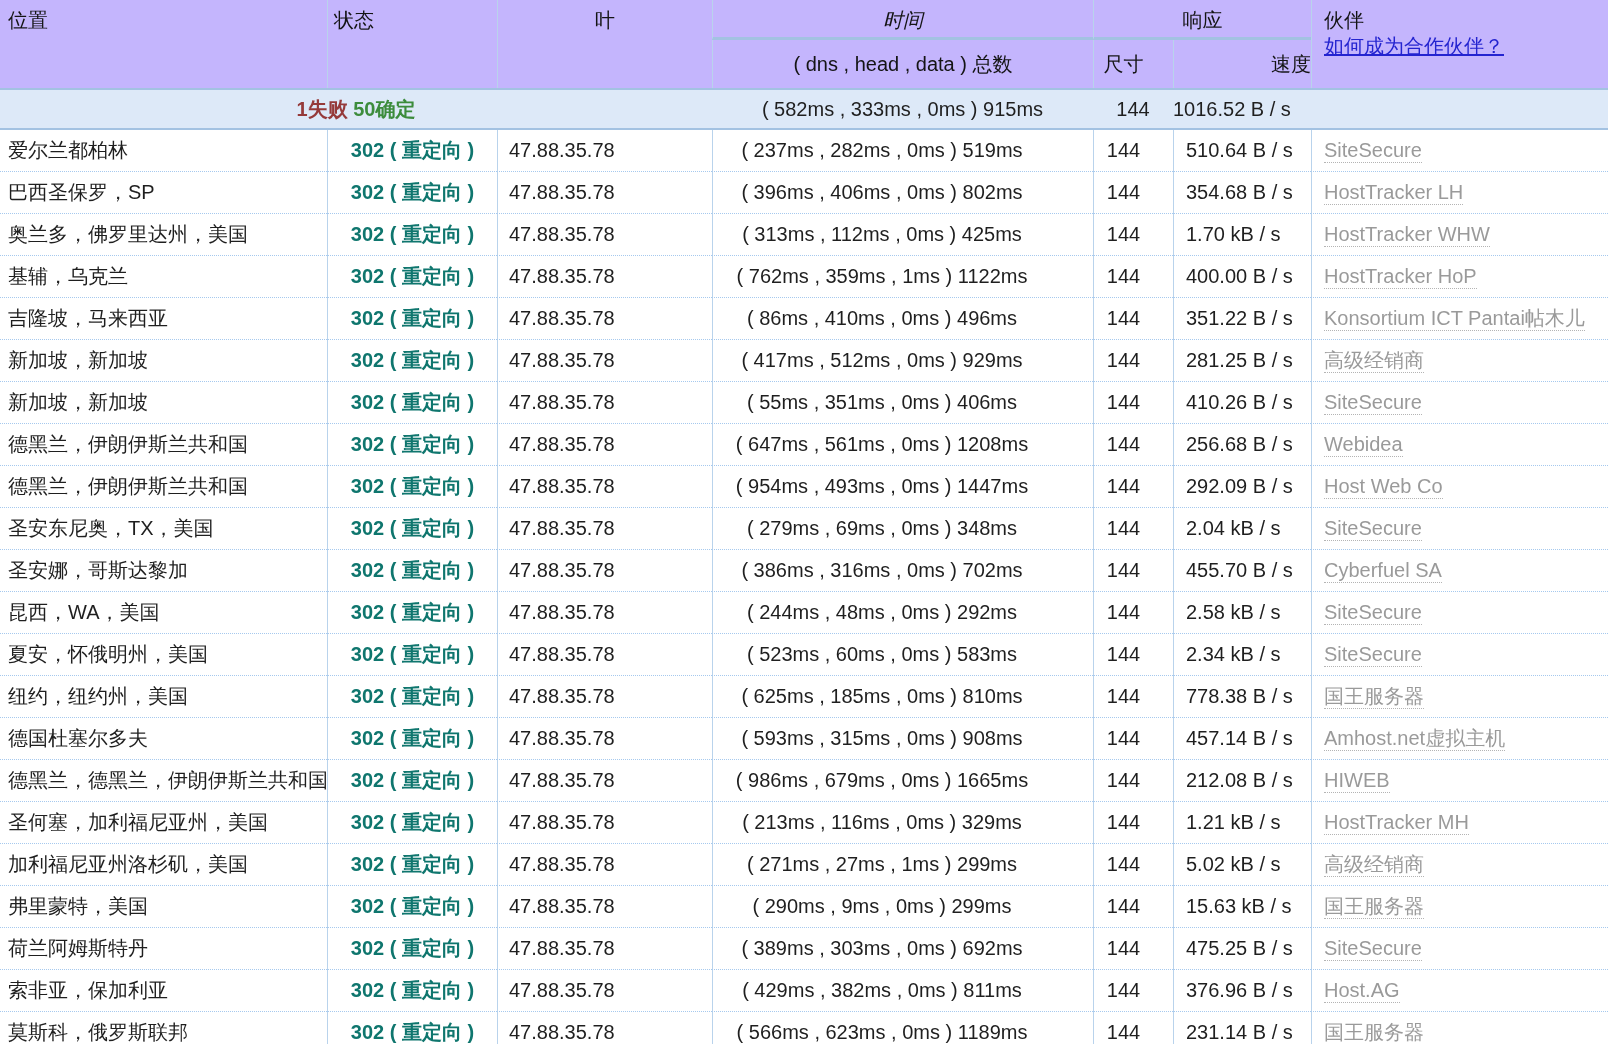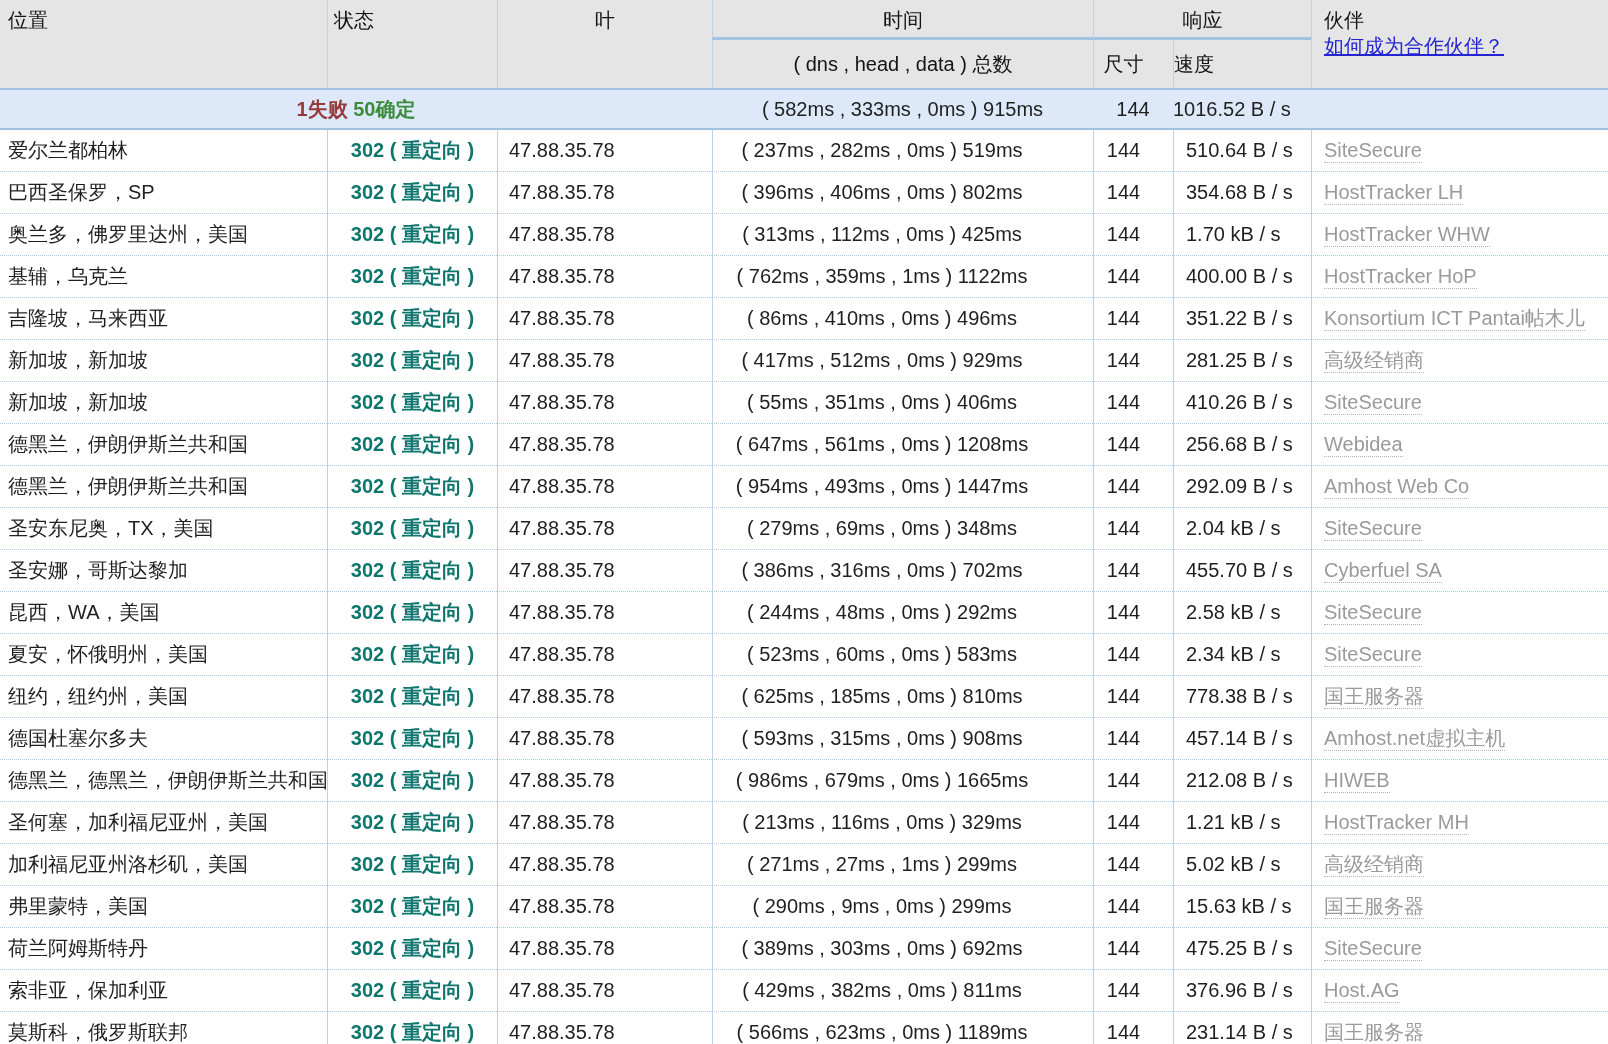"位置" thead th { background: #e5e5e5 -> #c4b5fd }
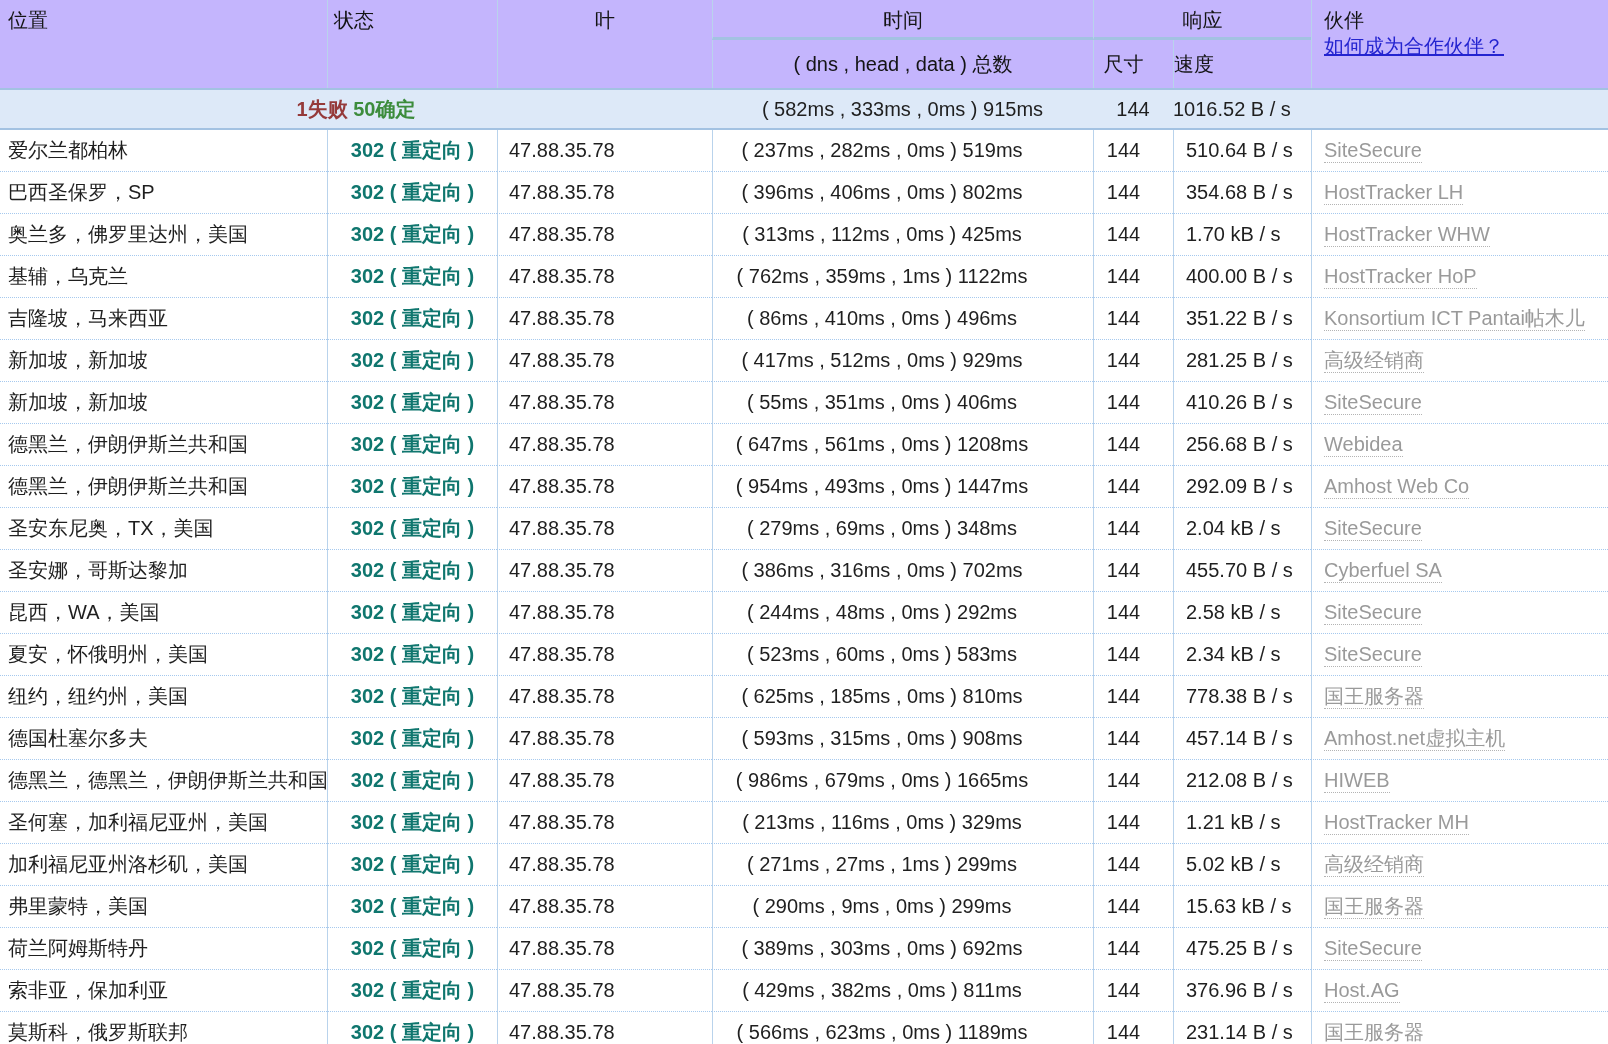"时间" th.h-time { font-style: none -> italic }
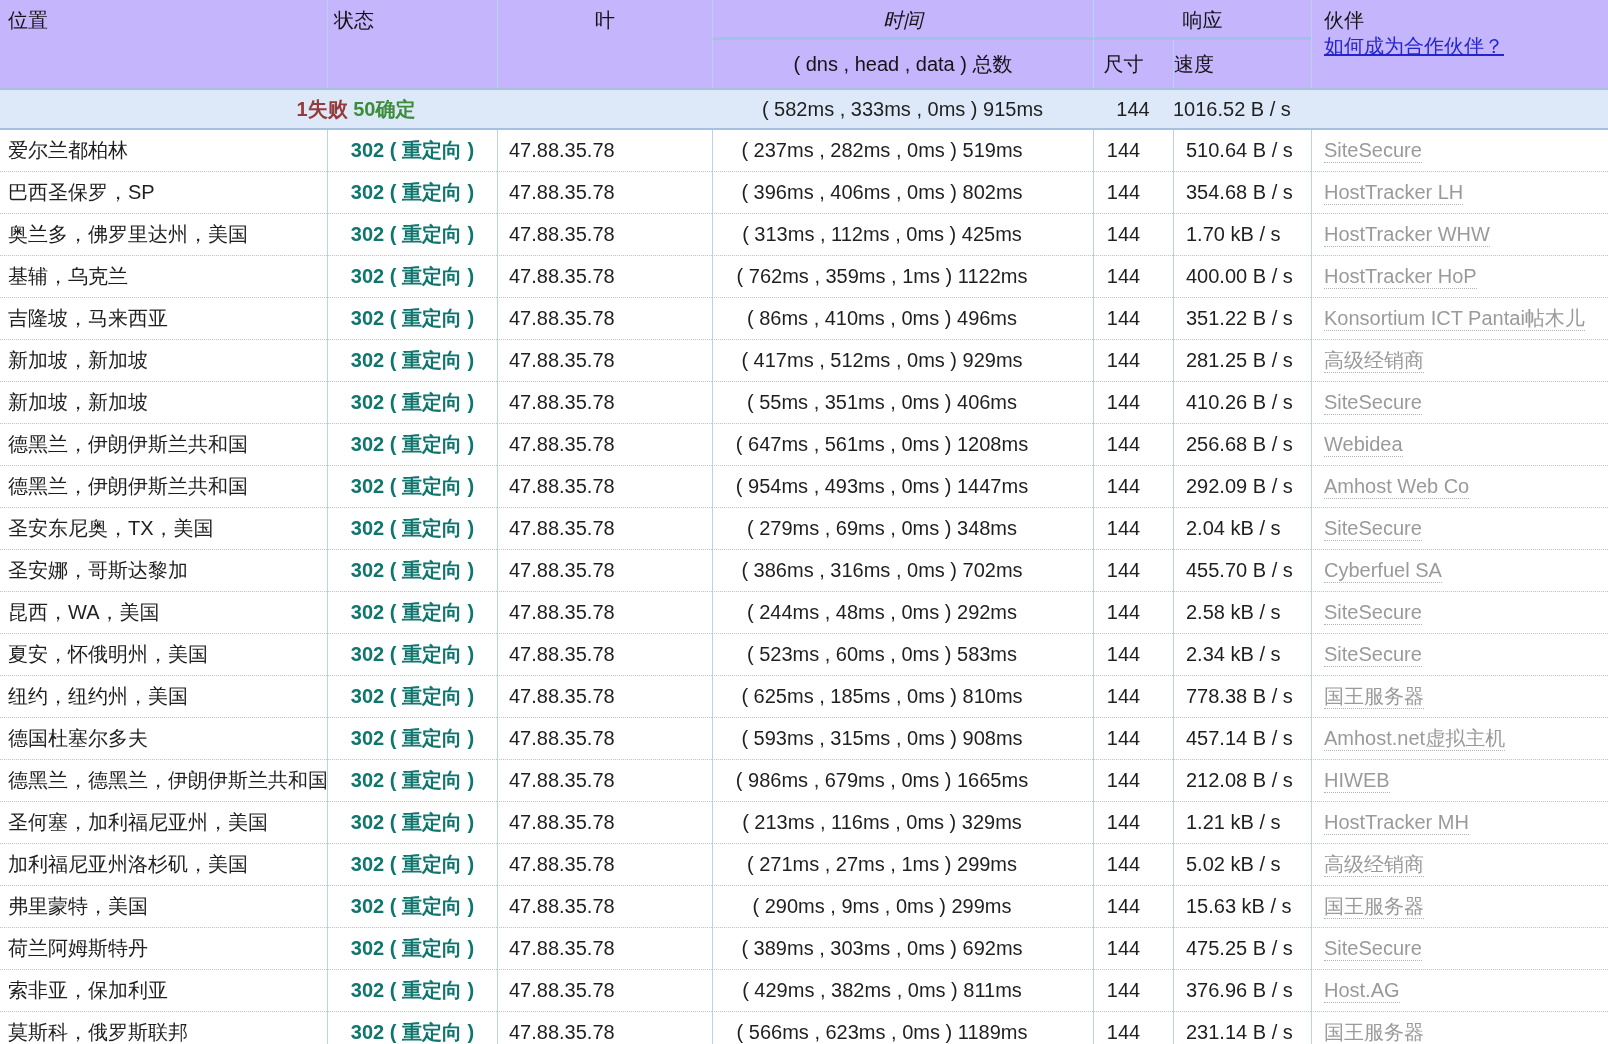"速度" th.h-speed { padding-left: none -> 12px; text-align: none -> right }
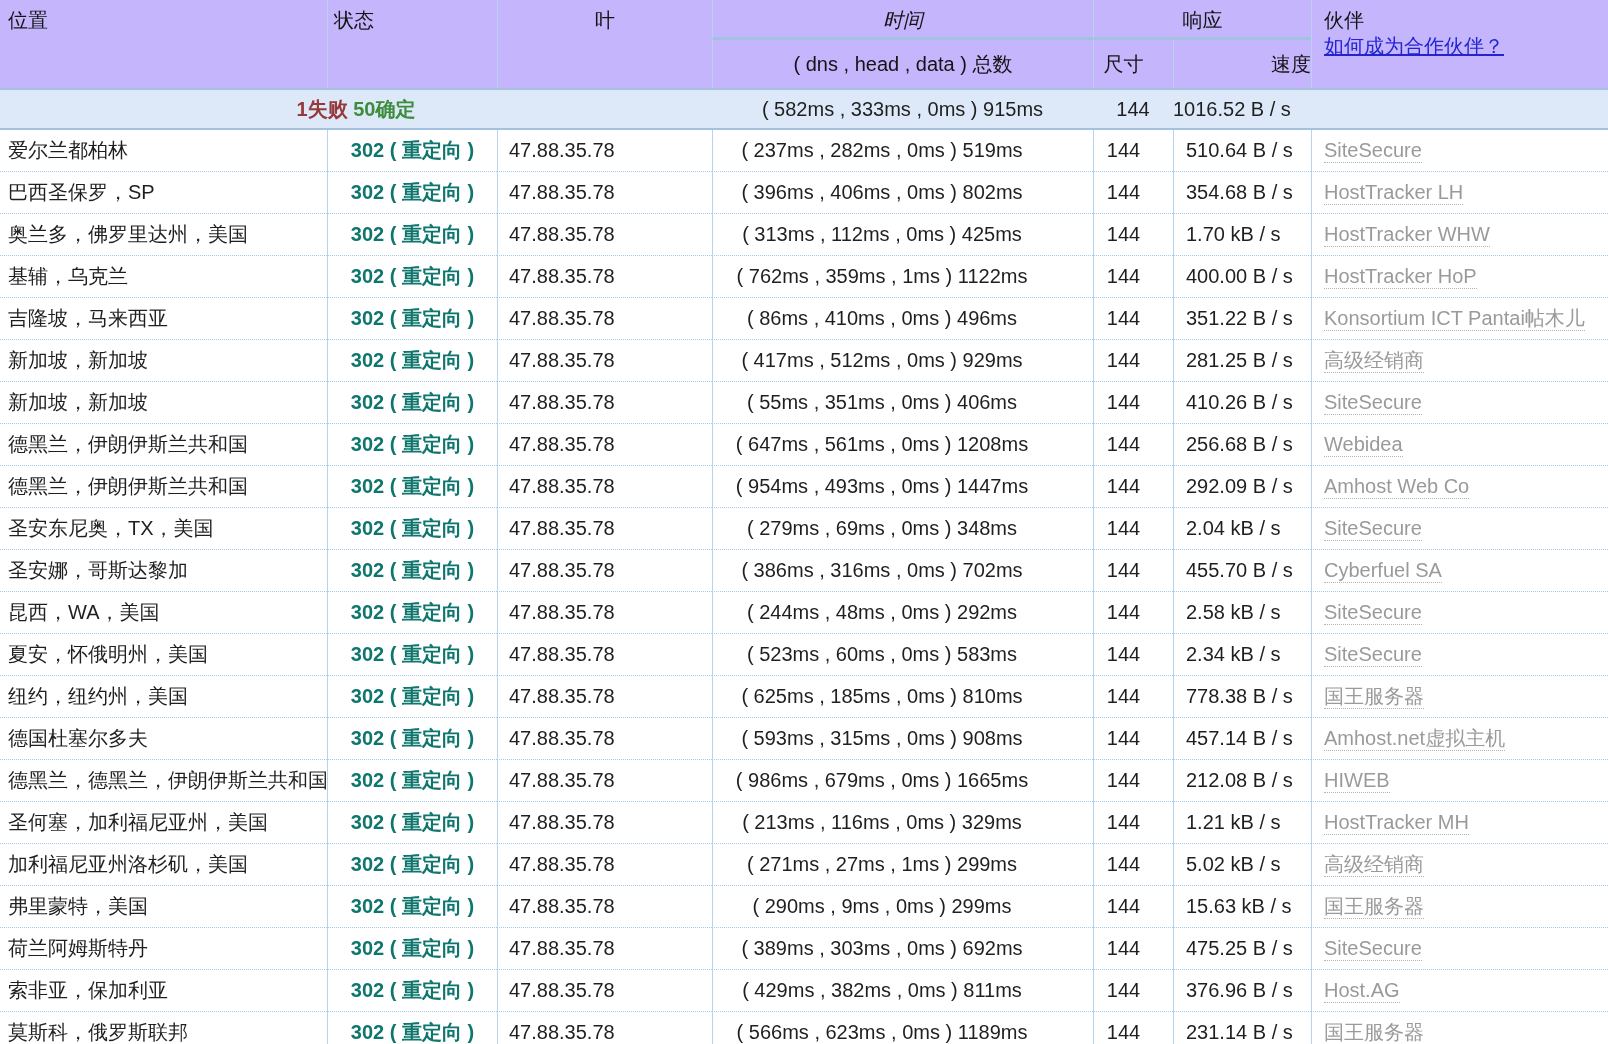"Amhost Web Co" a.plink { text: Amhost -> Host }
